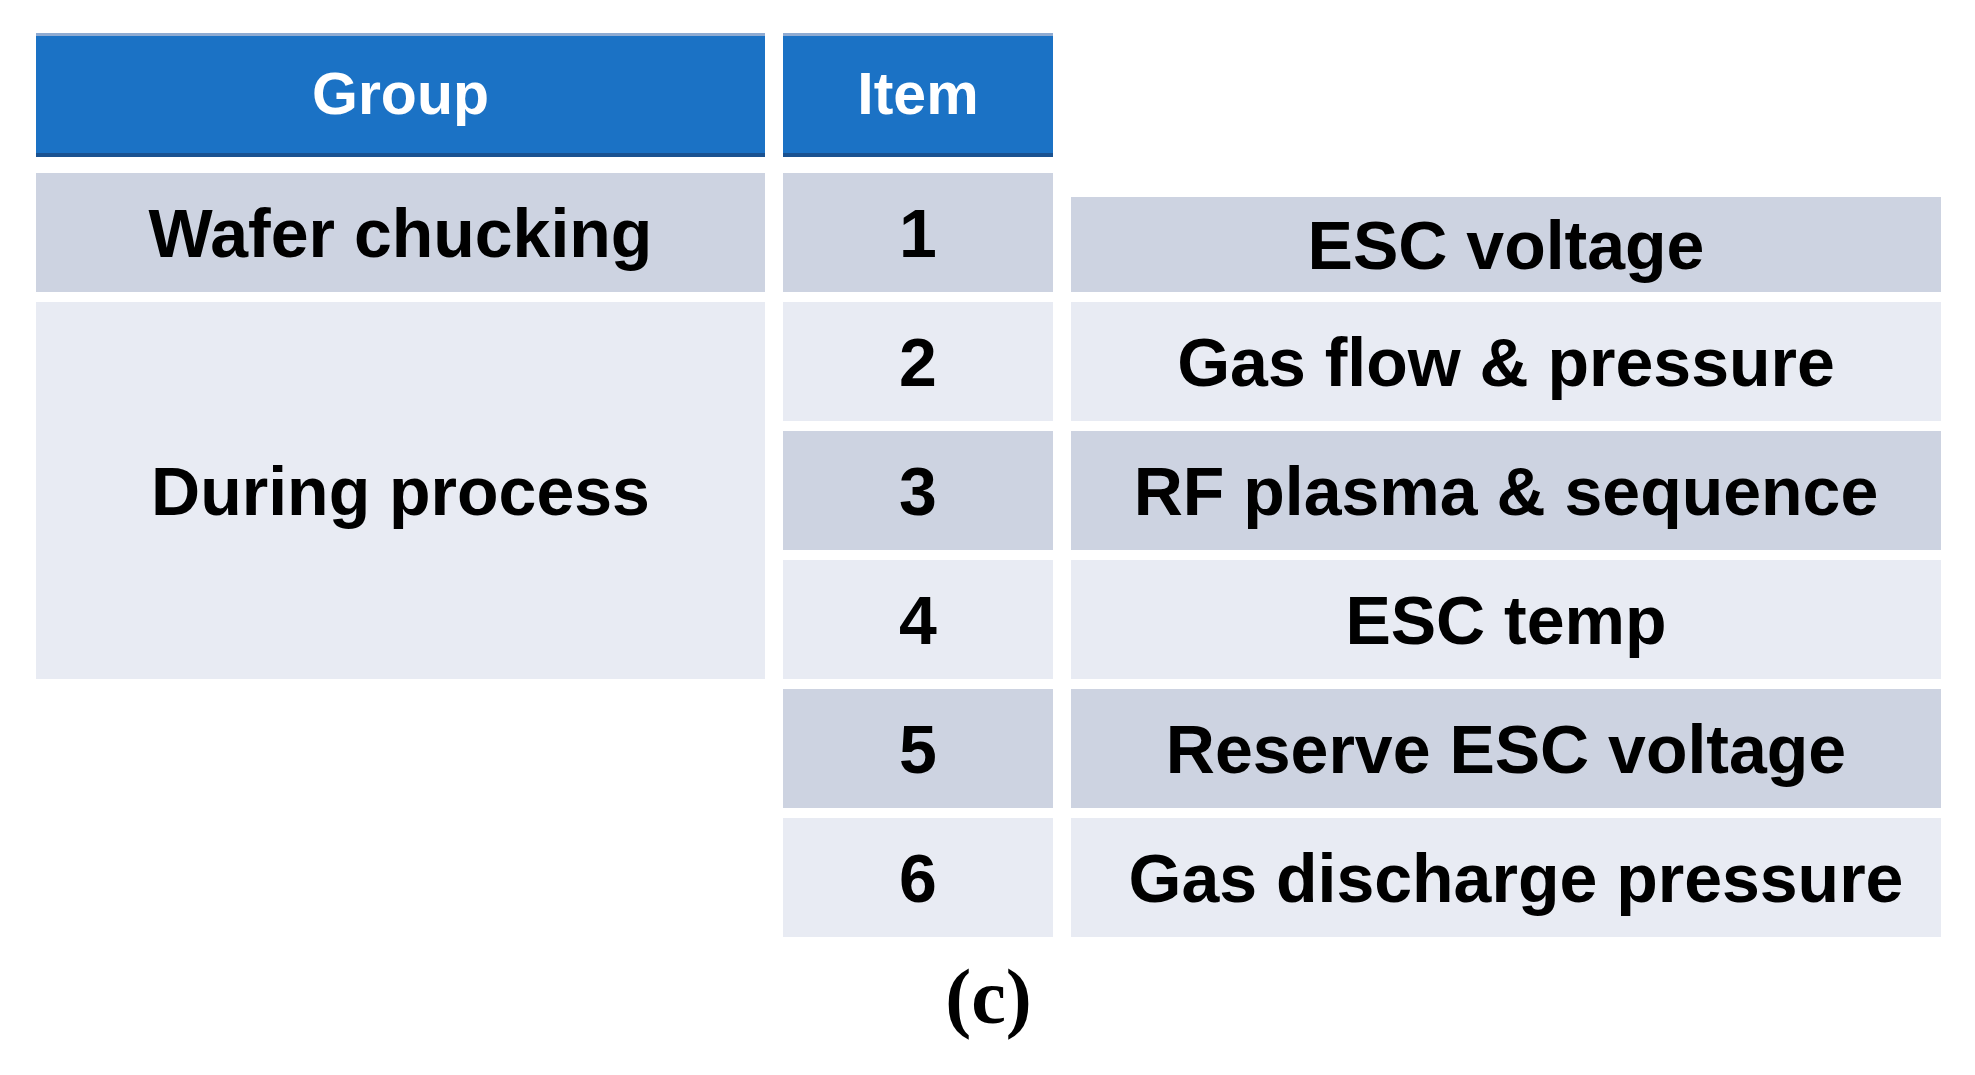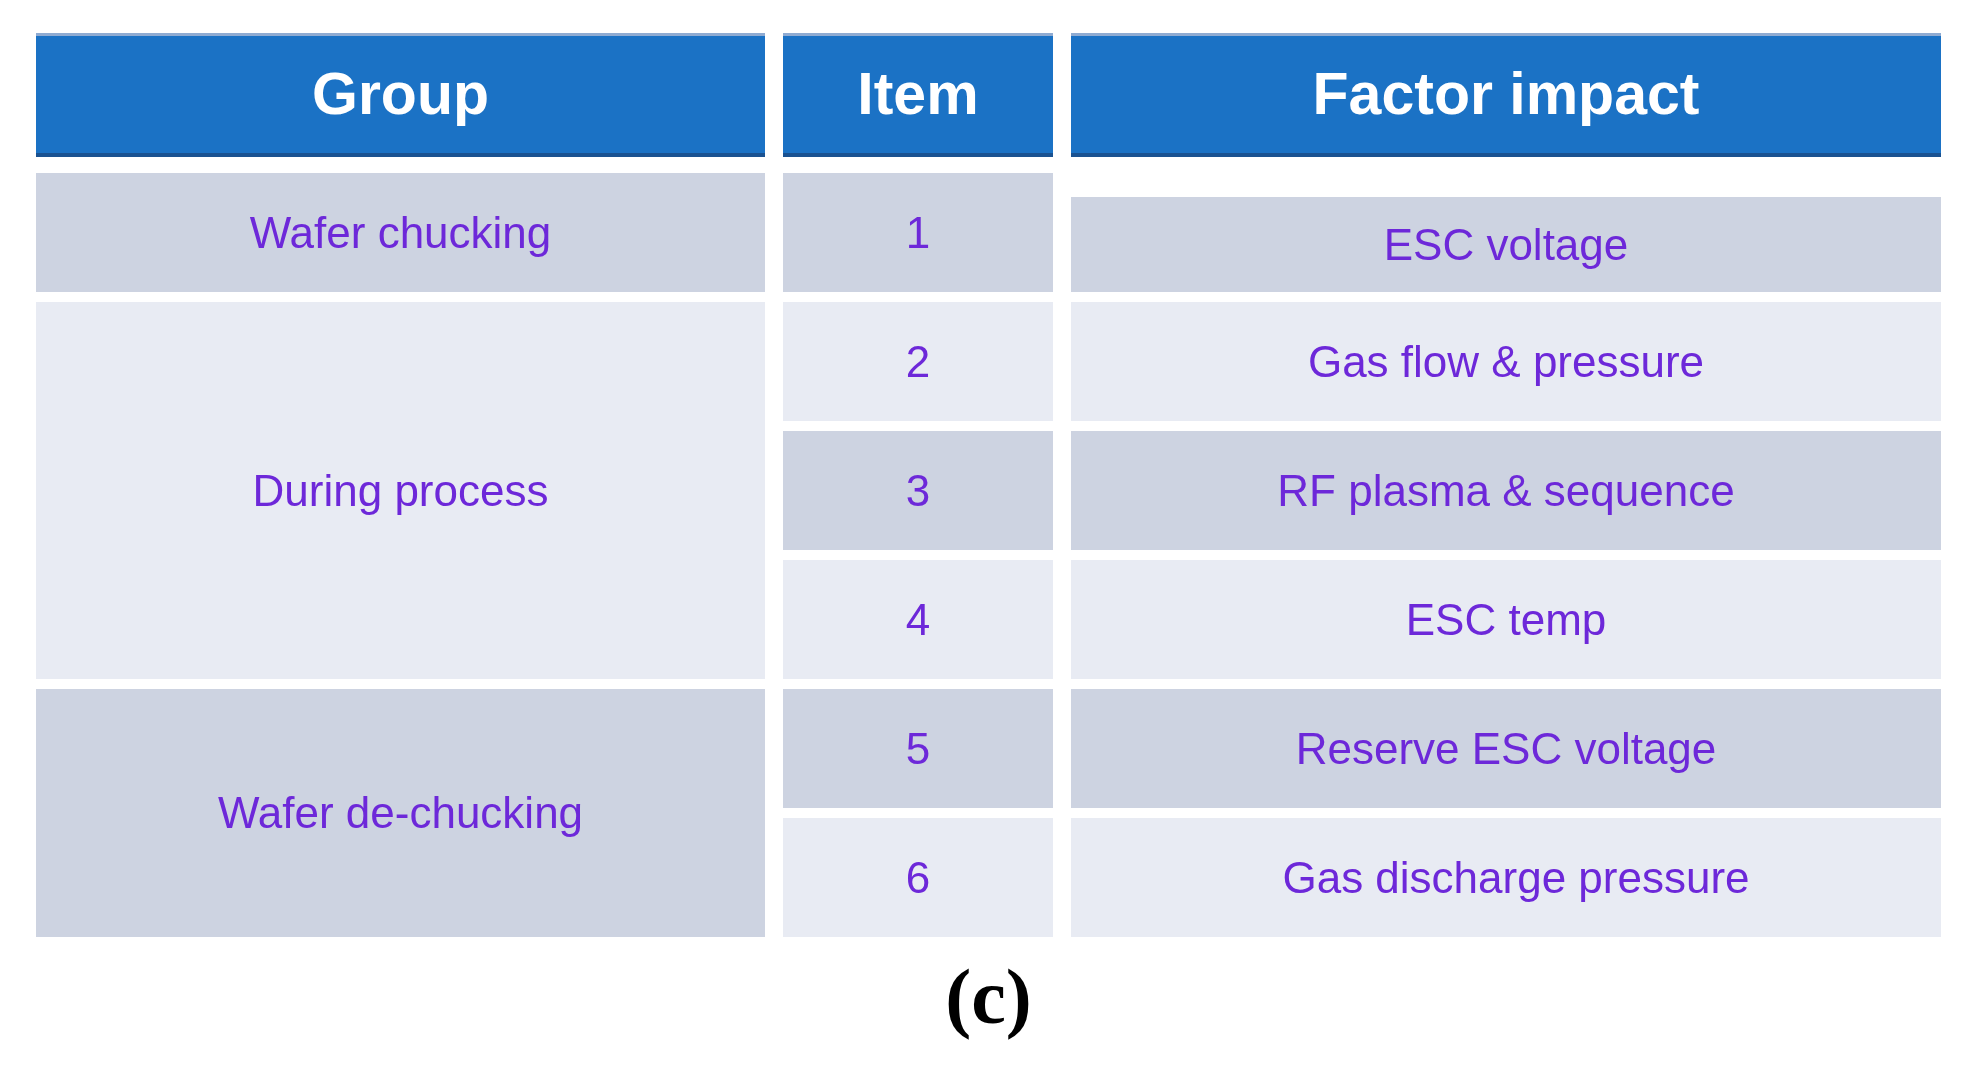"Factor impact" div.cell { html: <div>Factor impact</div> -> none }
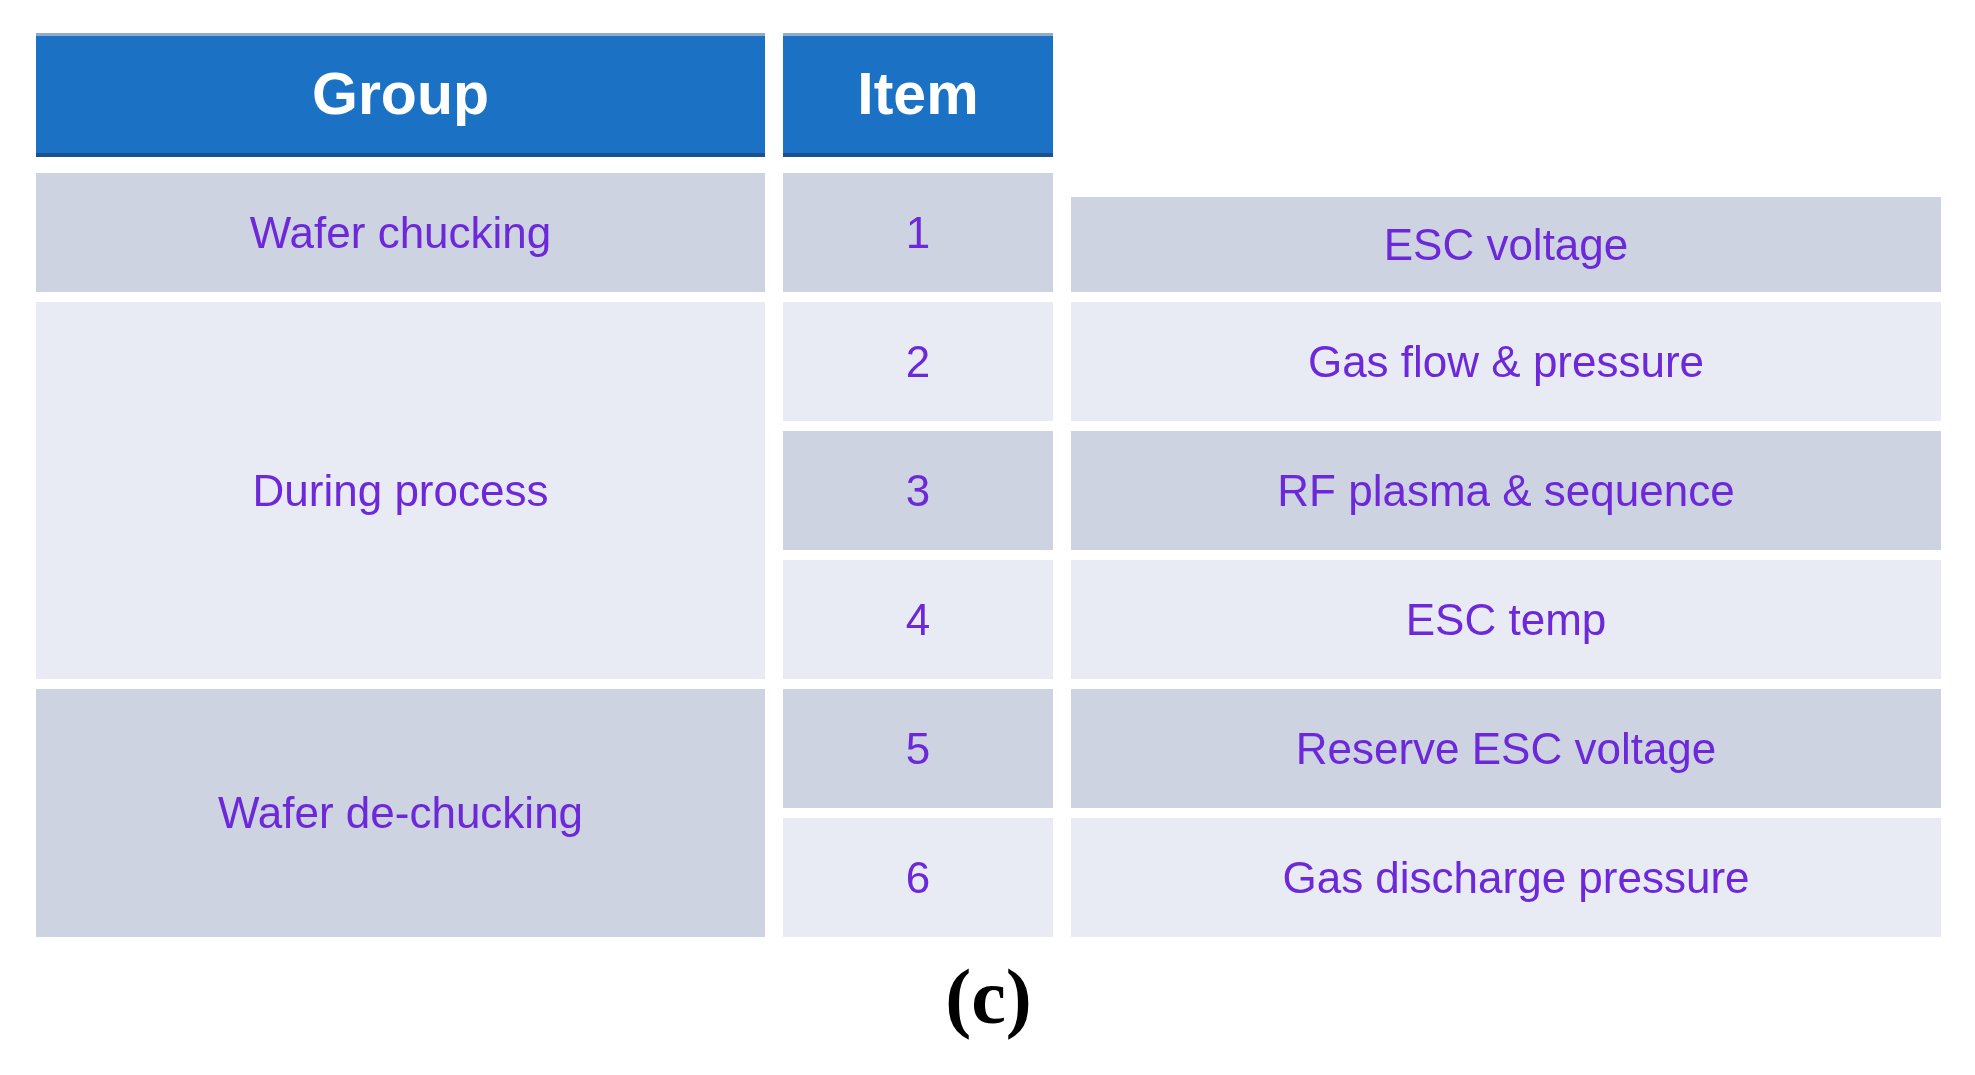"Wafer chucking" .cell { color: #6d28d9 -> #000000; font-size: 44px -> 68px; font-weight: none -> bold }
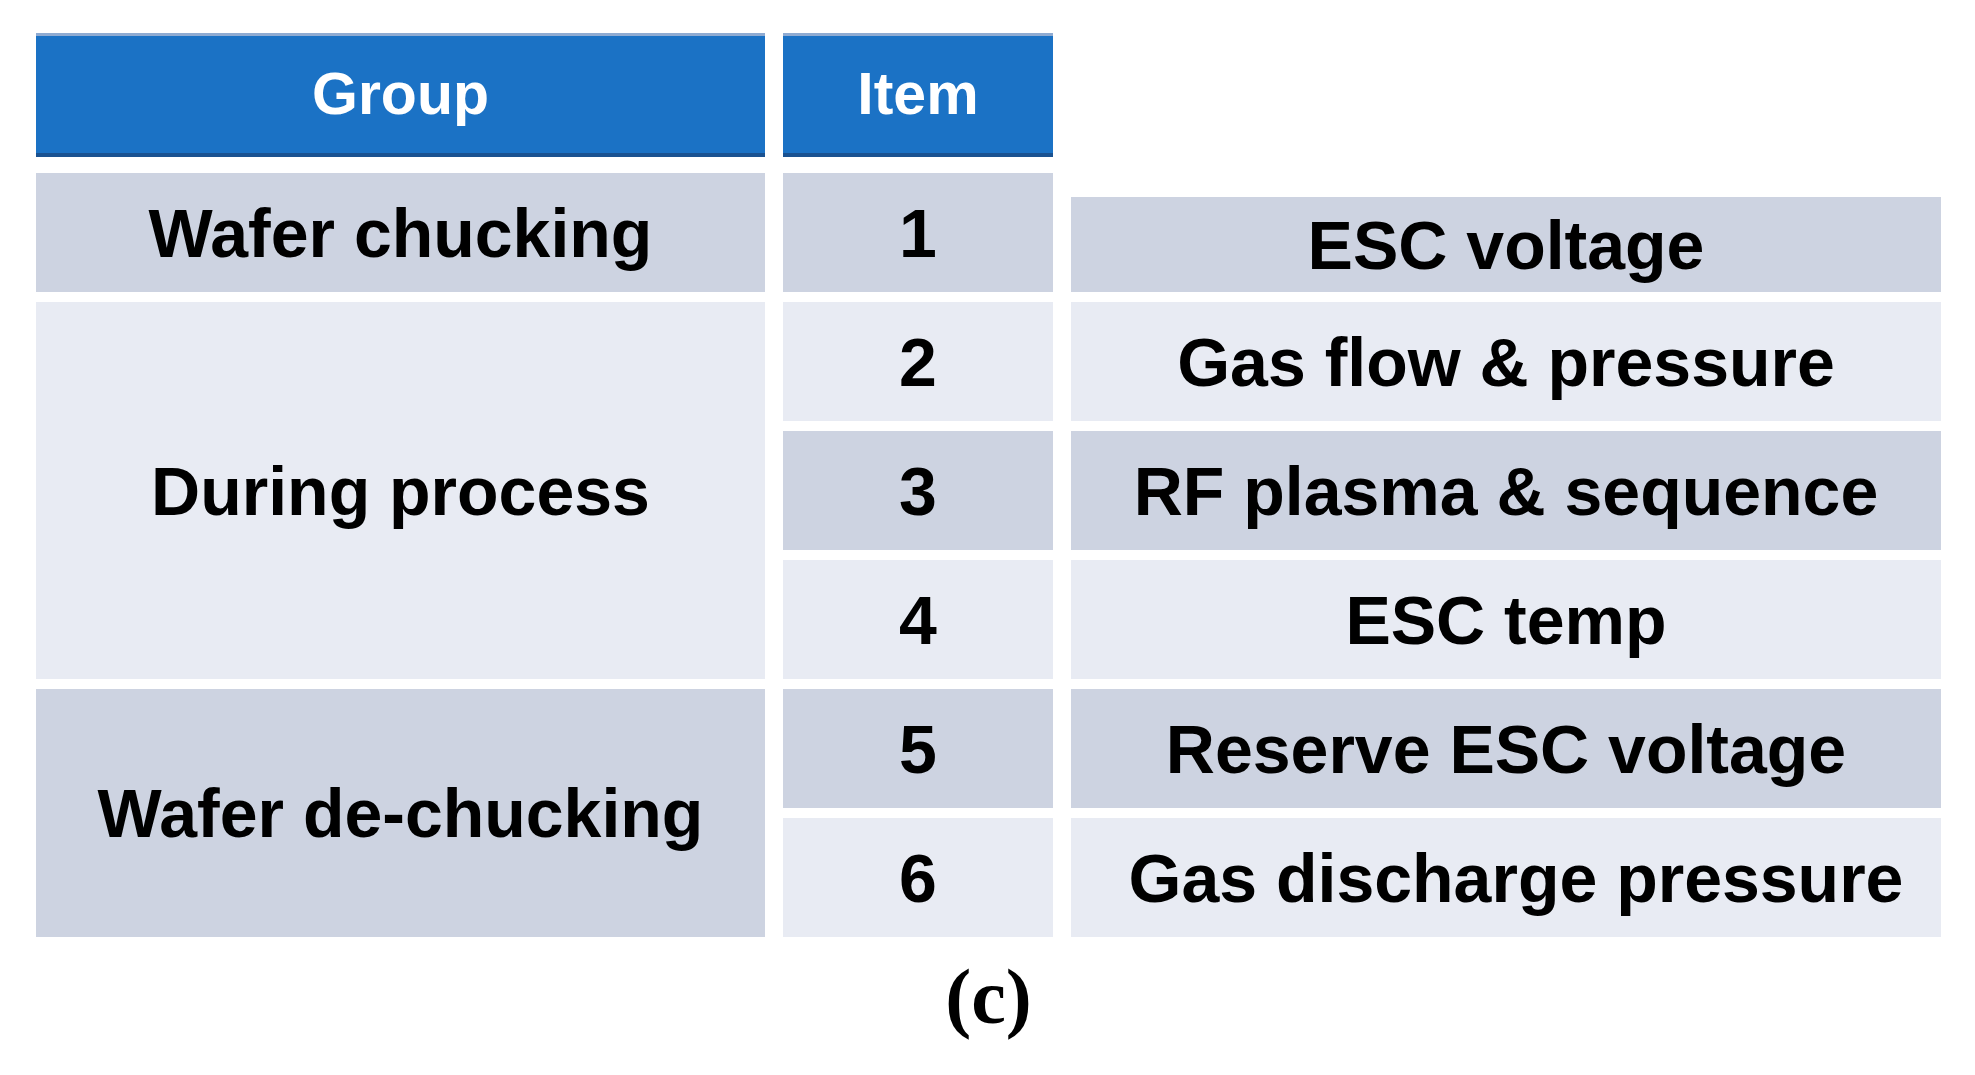"Wafer de-chucking" div.cell { html: <div>Wafer de-chucking</div> -> none }
